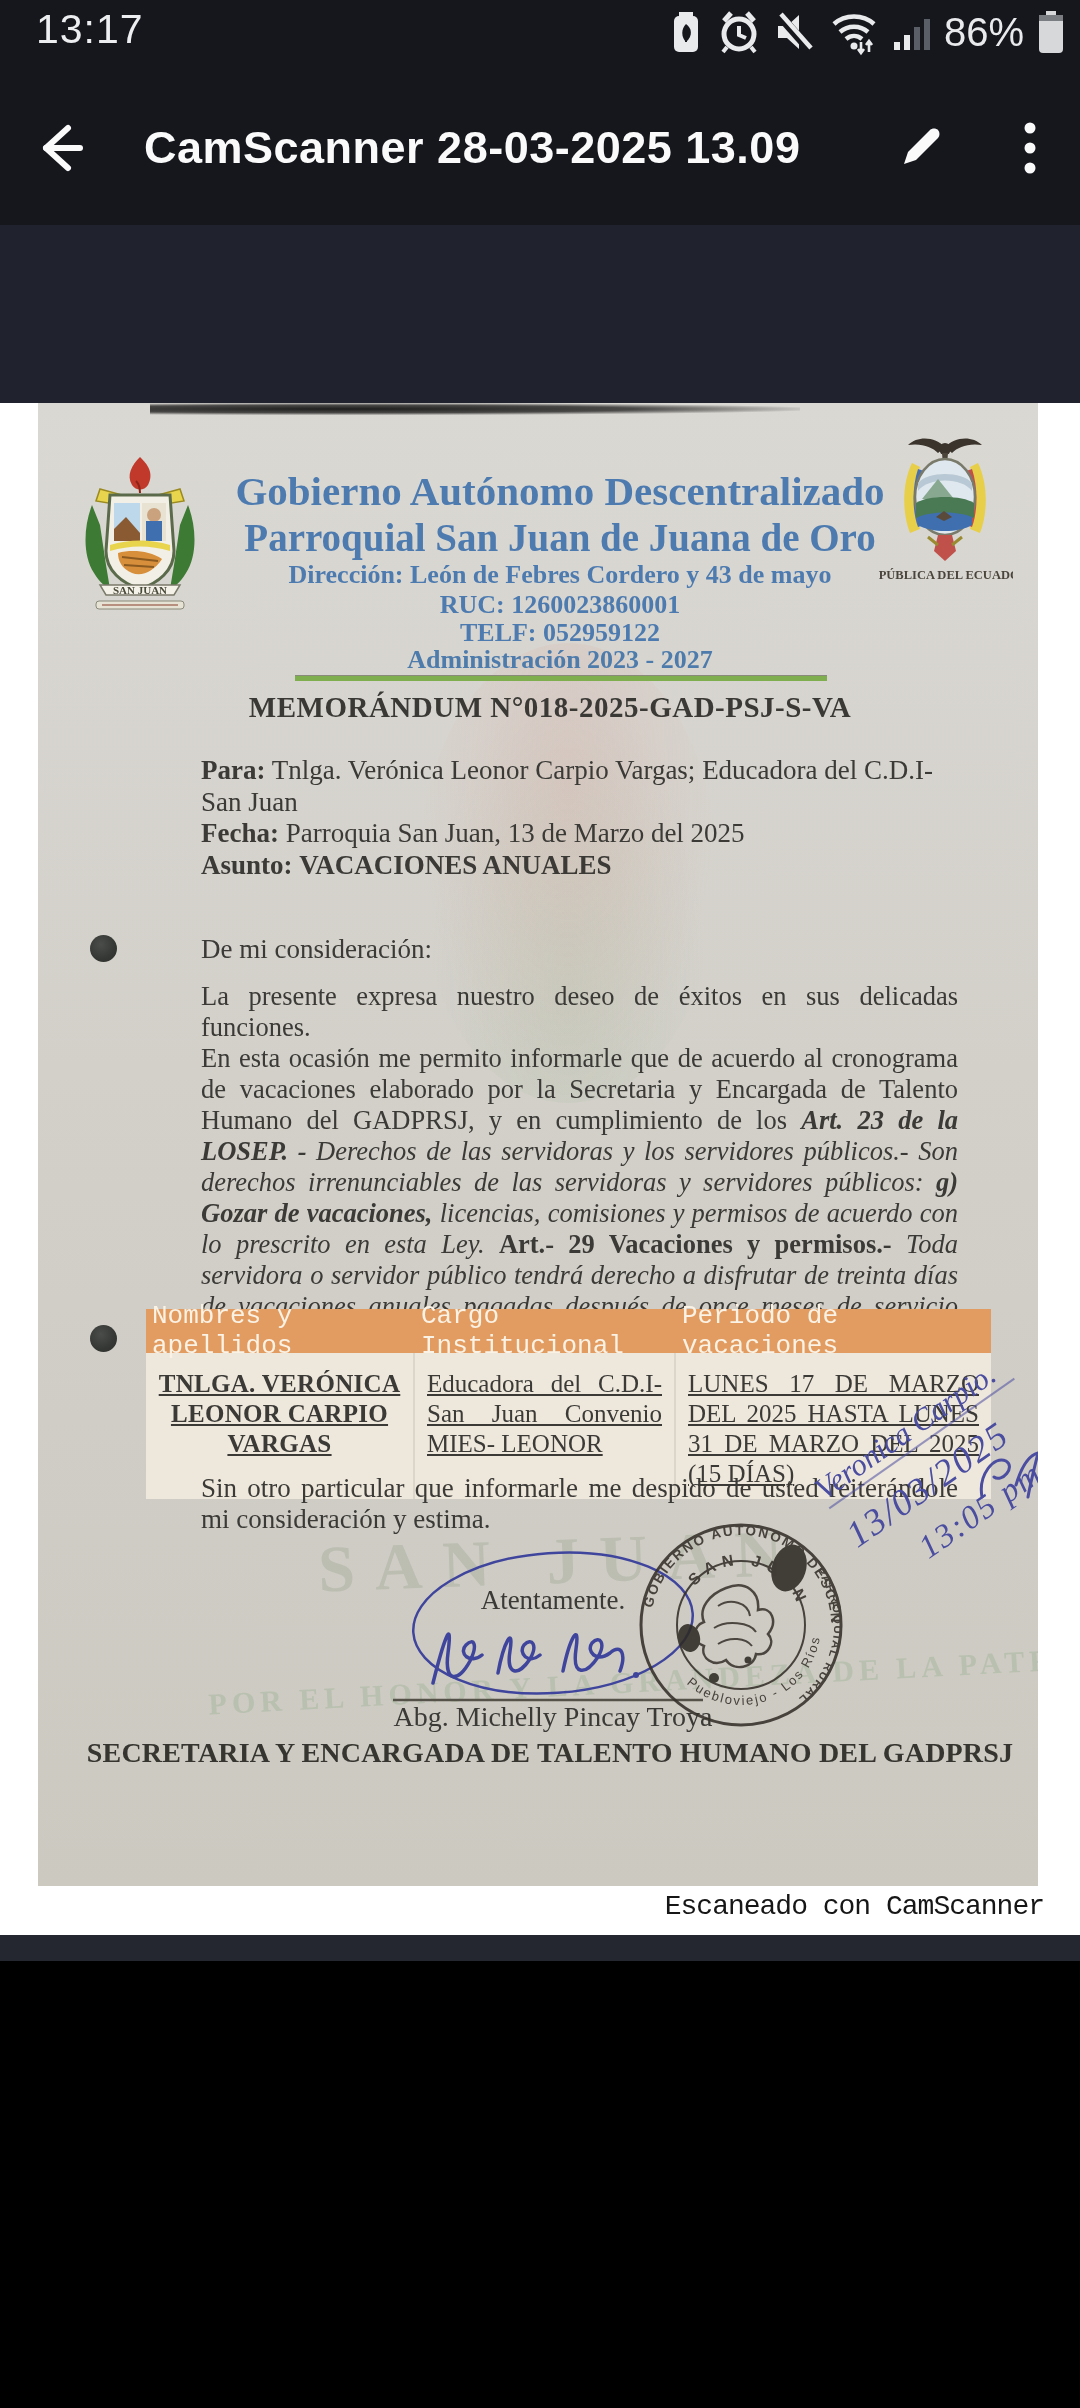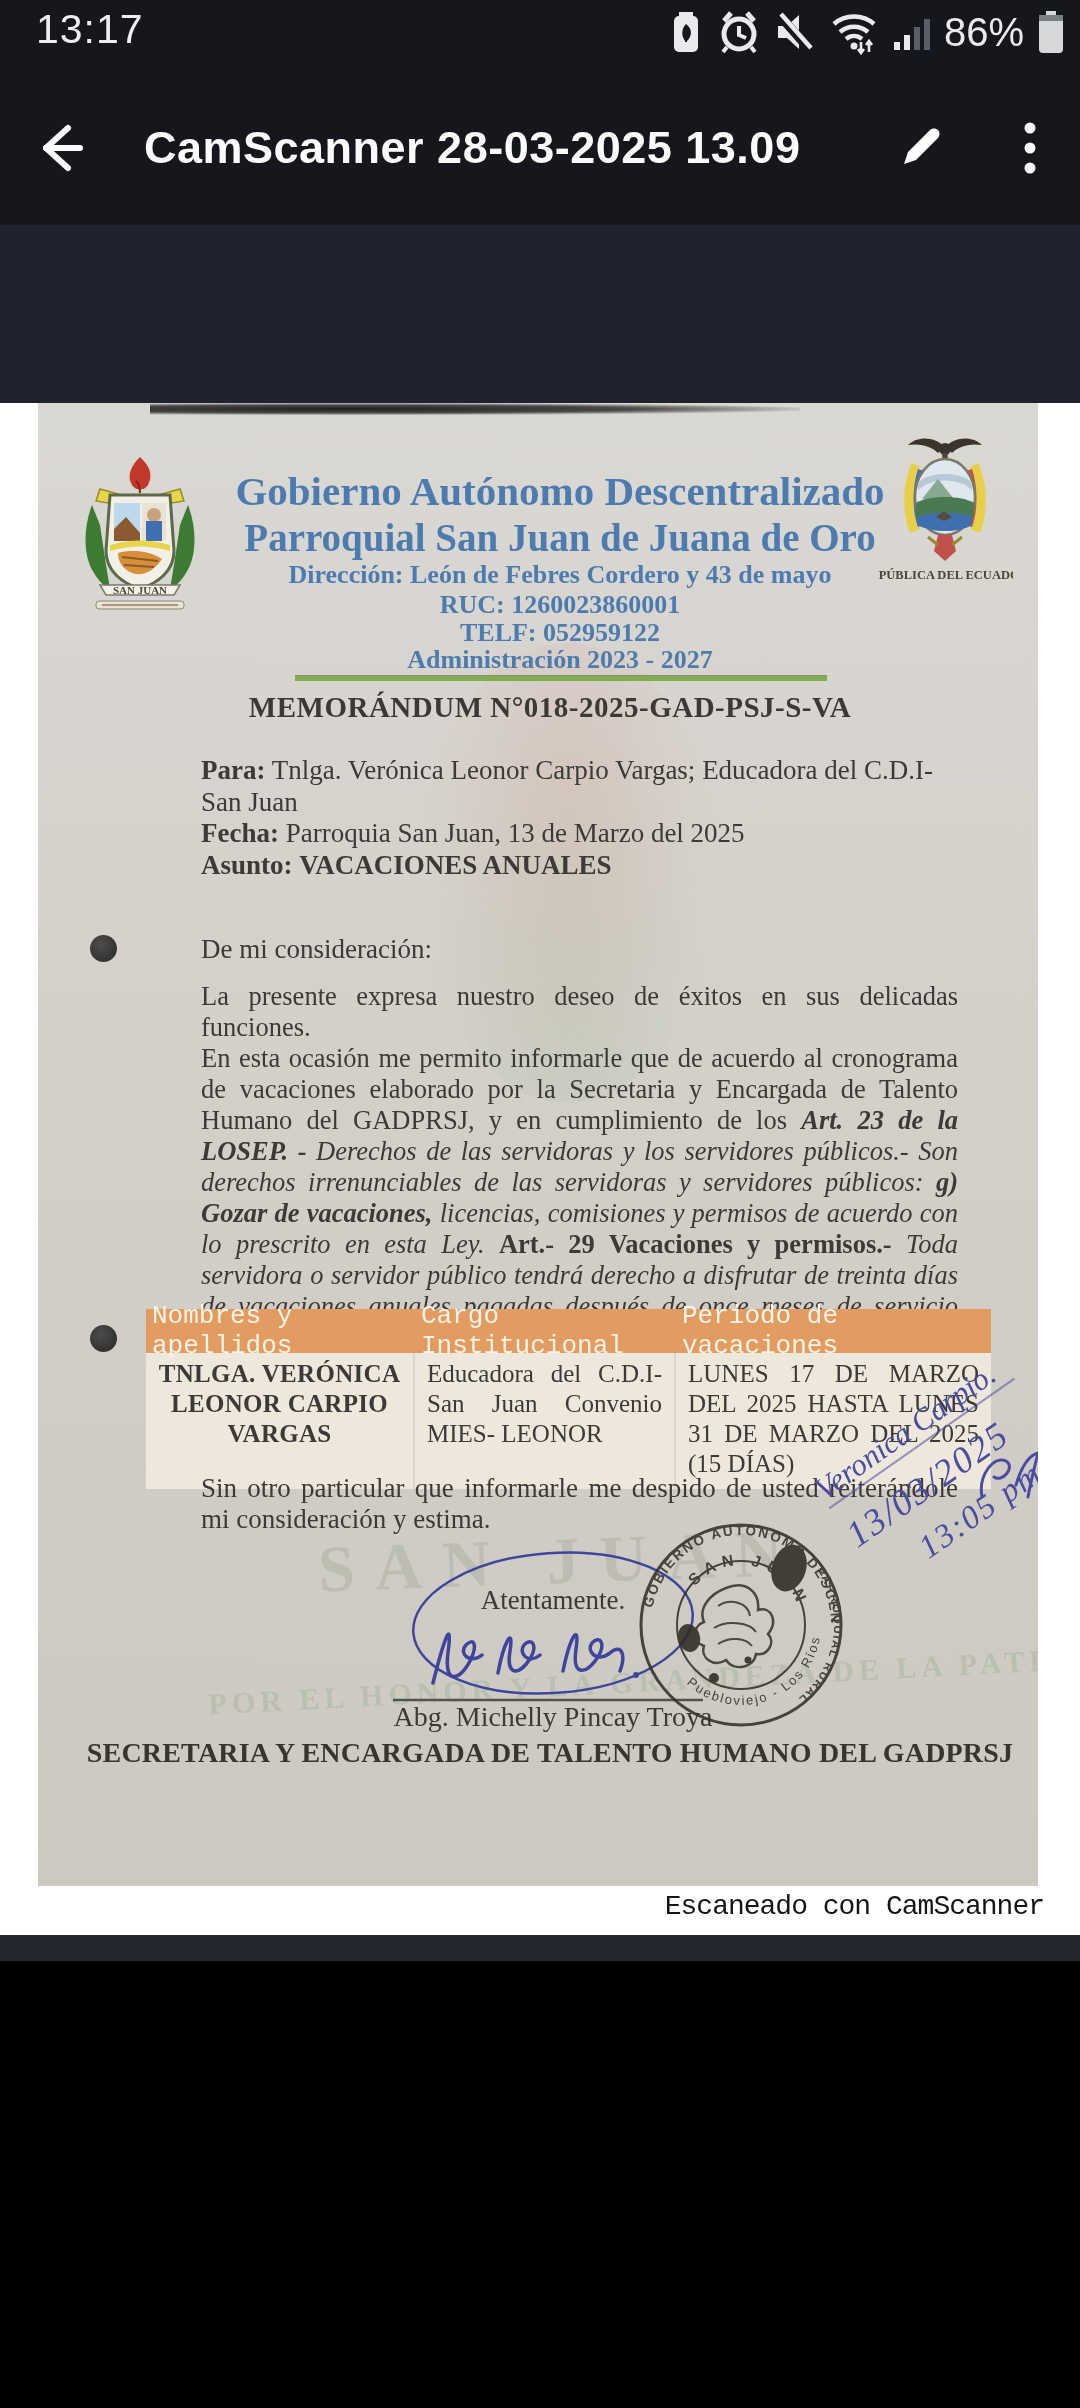"TNLGA. VERÓNICA LEONOR CARPIO VARGAS" #vtable .td { padding: 6px 12px 10px 12px -> 16px 12px 10px 12px; text-decoration: none -> underline }
